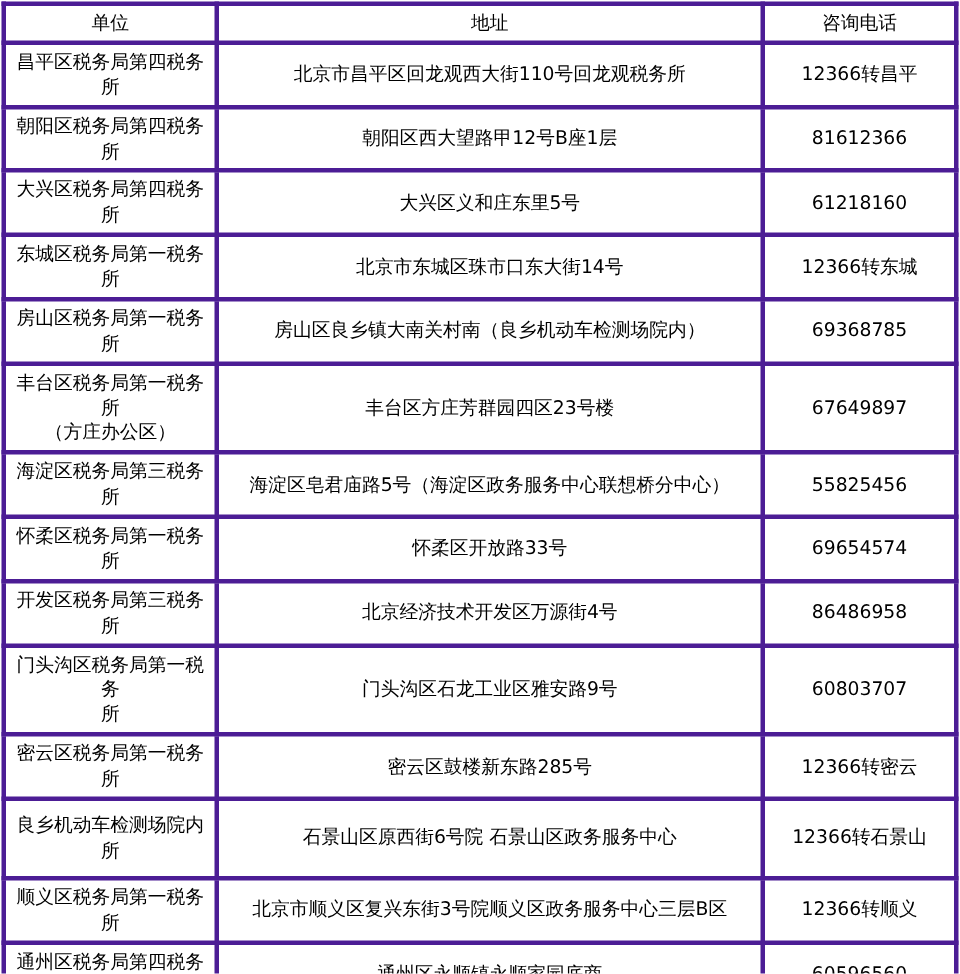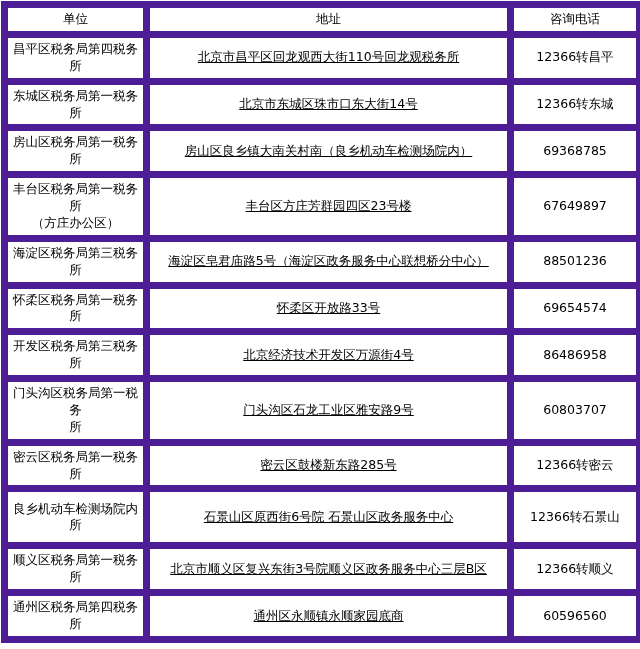"单位" table.tax-table th, table.tax-table td { border: 7px solid #4c1d95 -> 3px solid #4c1d95 }
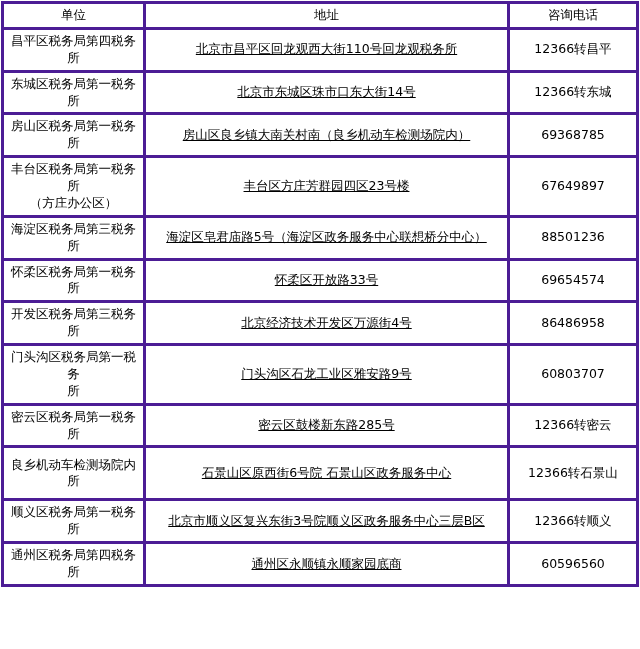"北京市昌平区回龙观西大街110号回龙观税务所" td.addr-left { text-decoration: underline -> none }
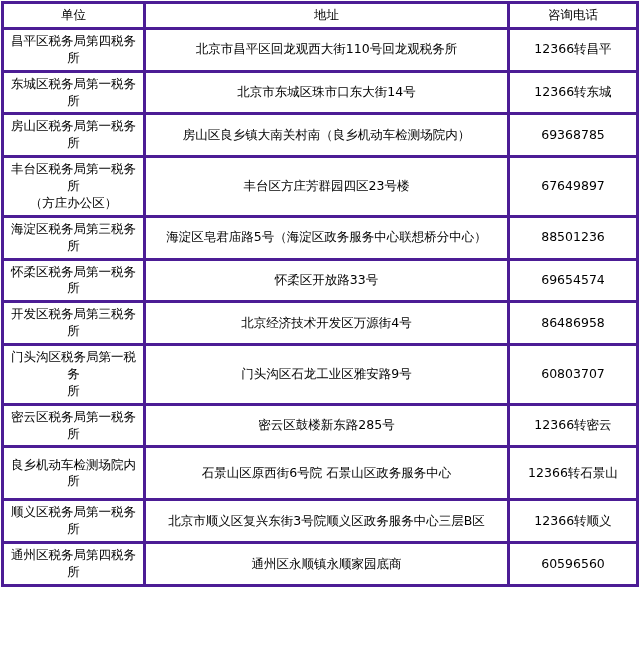"朝阳区税务局第四税务所" tr { html: none -> <tr> <td>朝阳区税务局第四税务所</td> <td>朝阳区西大望路甲12号B座1层</td> <td>81612366</td> </tr> }
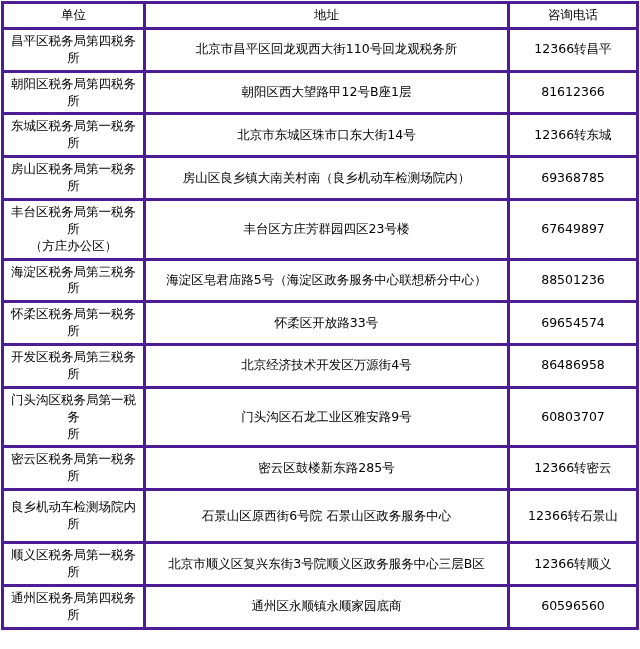"大兴区税务局第四税务所" tr { html: none -> <tr> <td>大兴区税务局第四税务所</td> <td>大兴区义和庄东里5号</td> <td>61218160</td> </tr> }
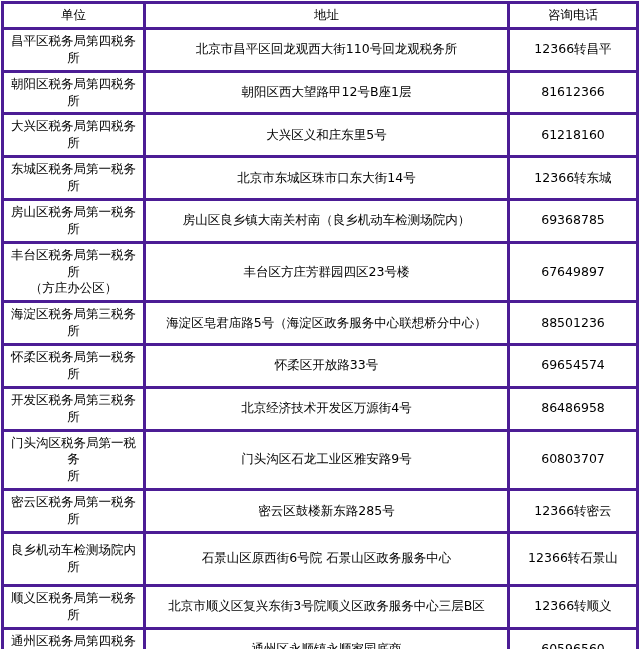"88501236" td { text: 88501236 -> 55825456 }
